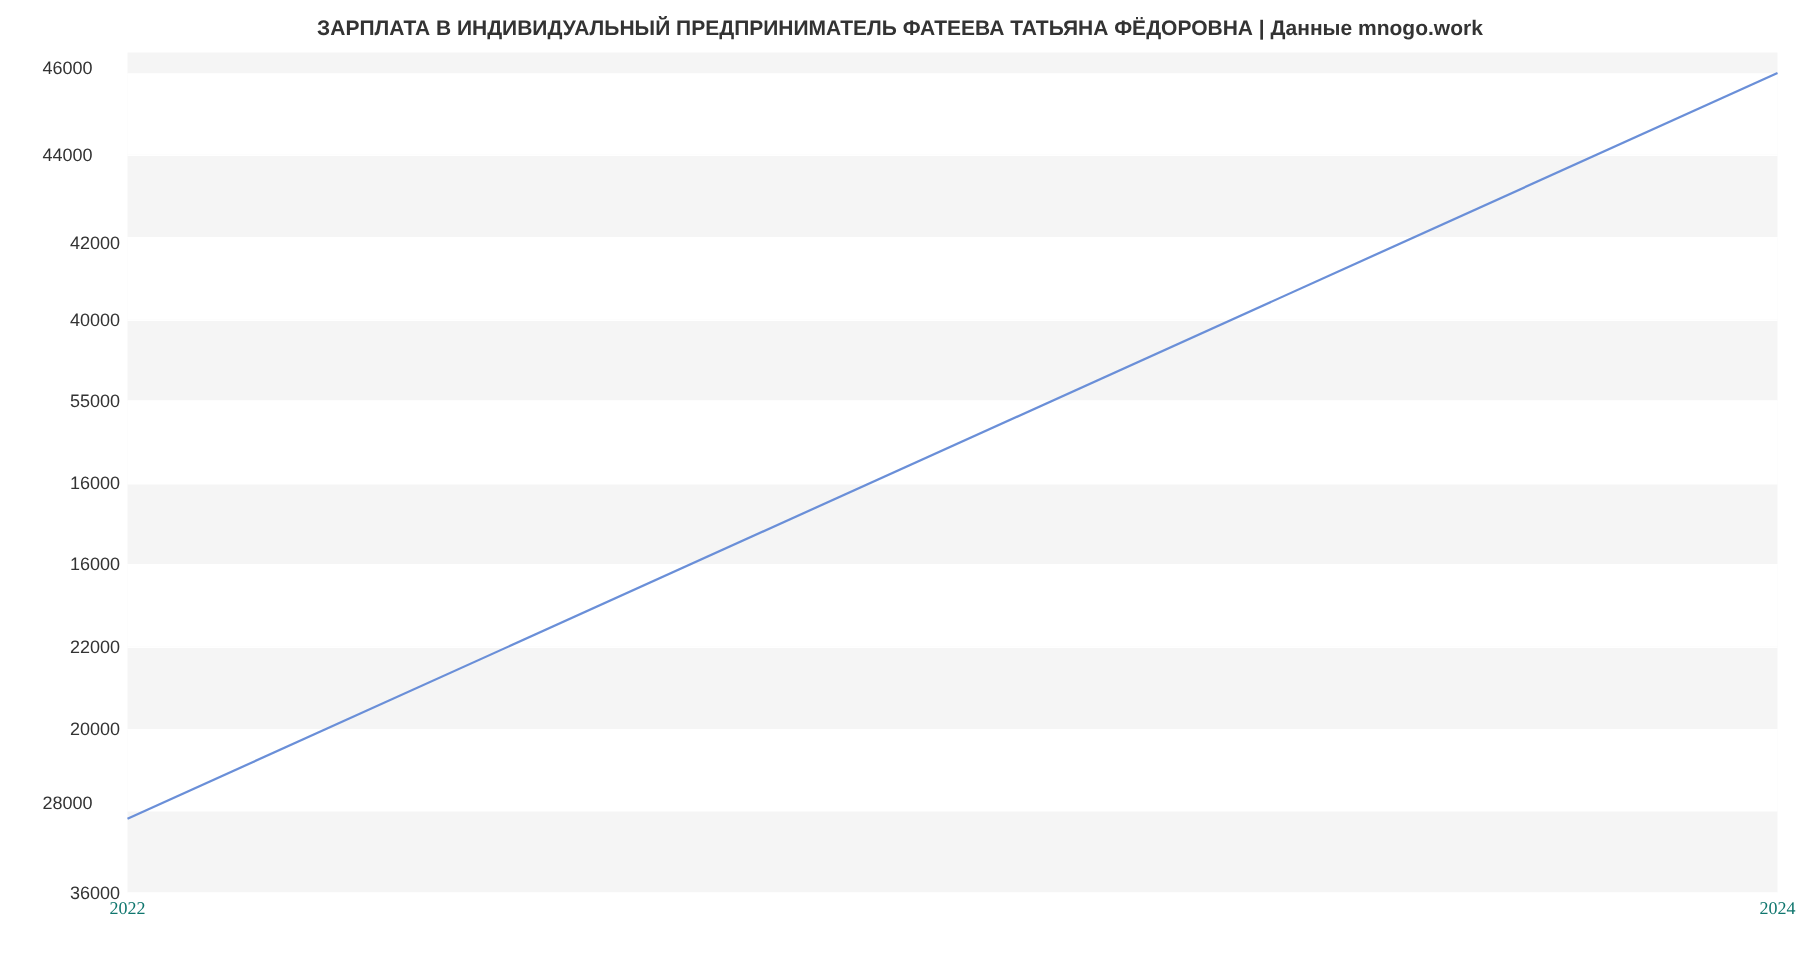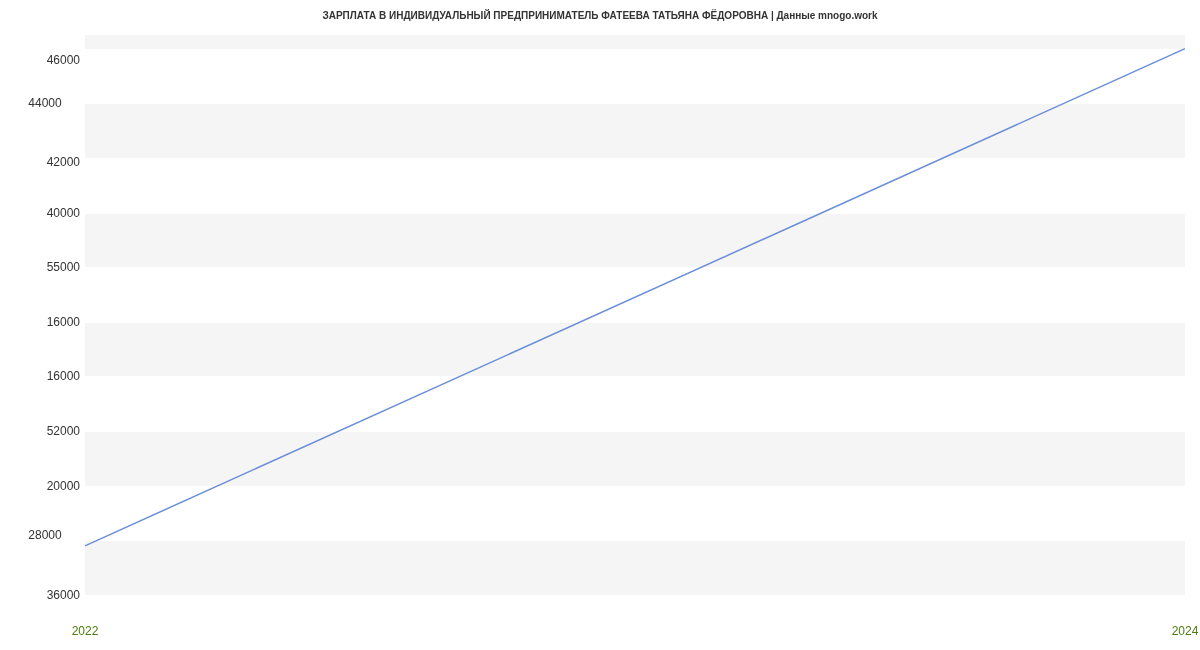"ЗАРПЛАТА В ИНДИВИДУАЛЬНЫЙ" .title { font-size: 10px -> 14px }
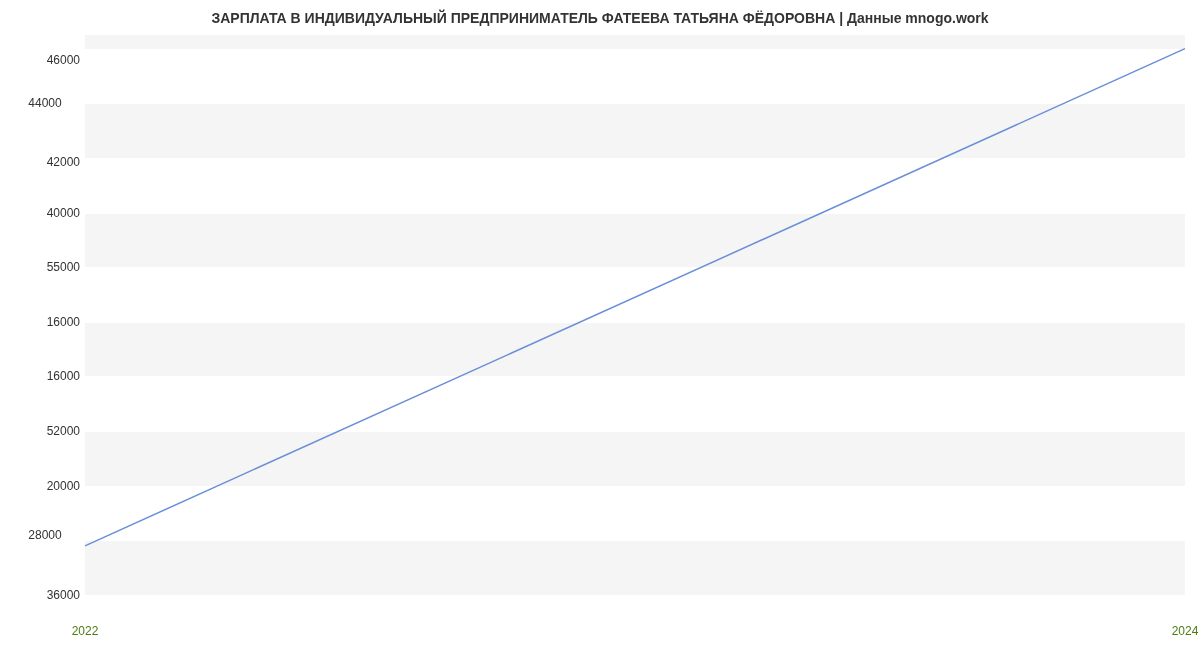"46000" div.y-tick { text-align: none -> center; top: 60px -> 45px }
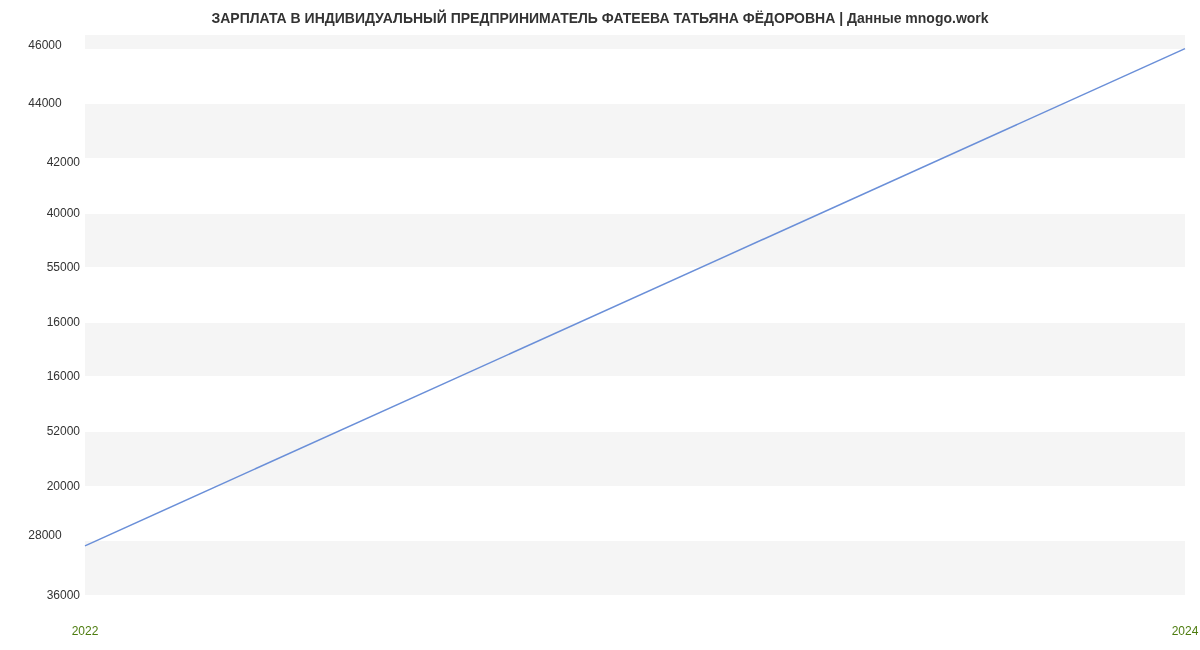"52000" div.y-tick { text: 52000 -> 22000 }
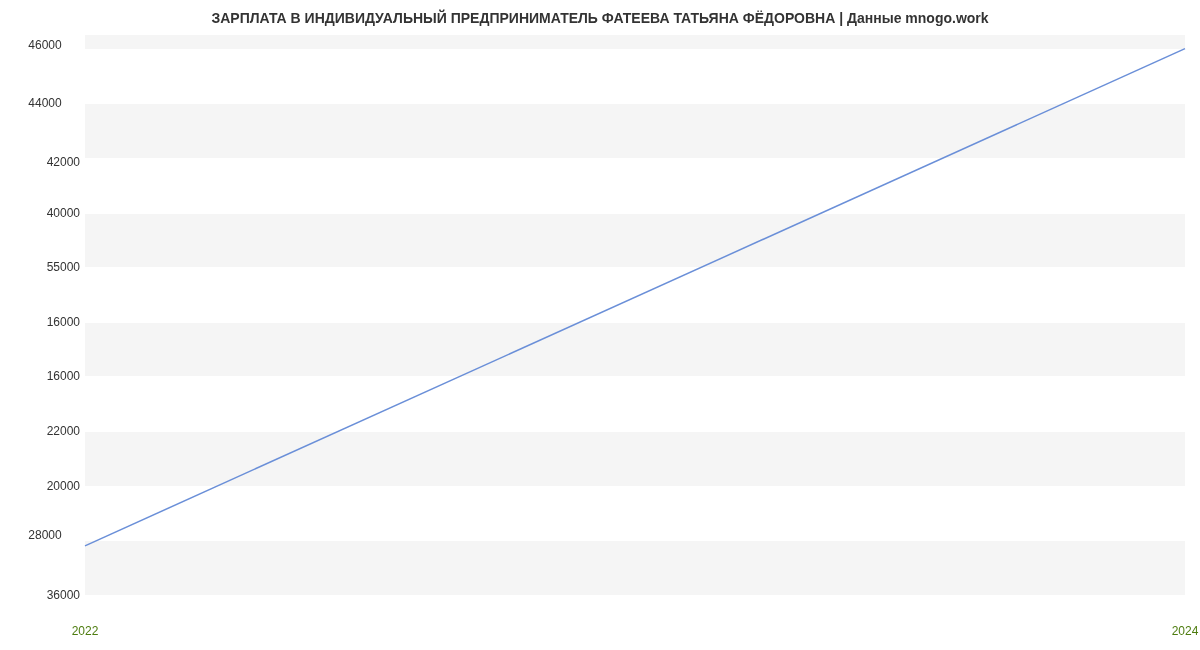"2022" .x-tick { color: #4d7c0f -> #0f766e; font-family: none -> Liberation Serif, serif; top: 624px -> 598px }
